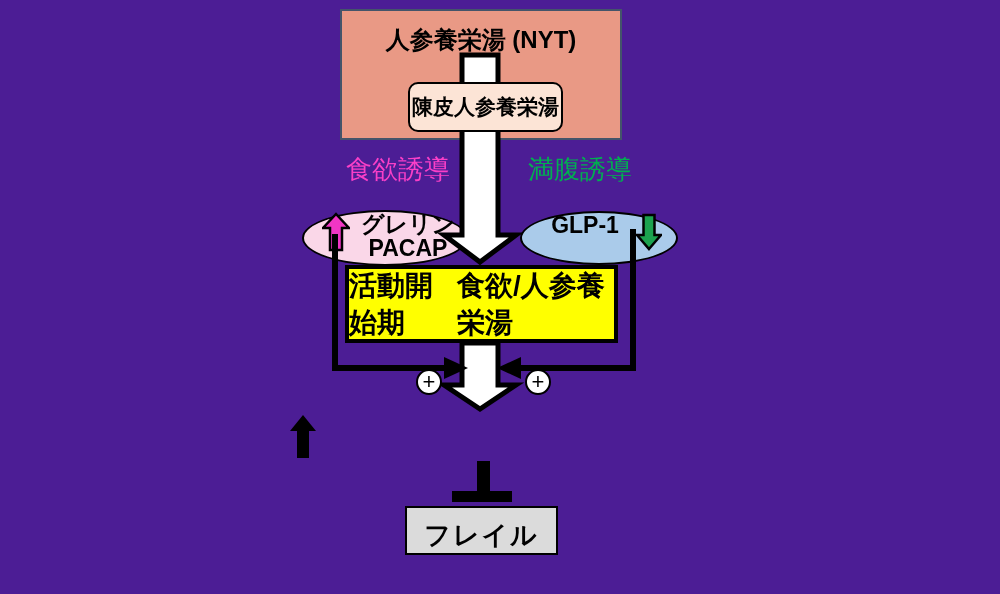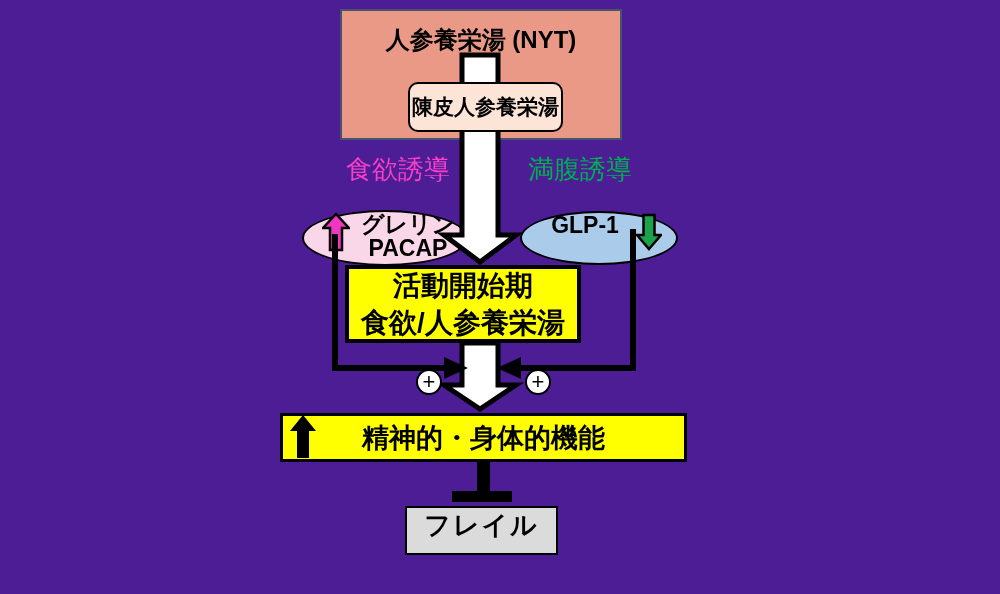"活動開始期" .activity-box { flex-direction: column -> row; width: 236px -> 273px }
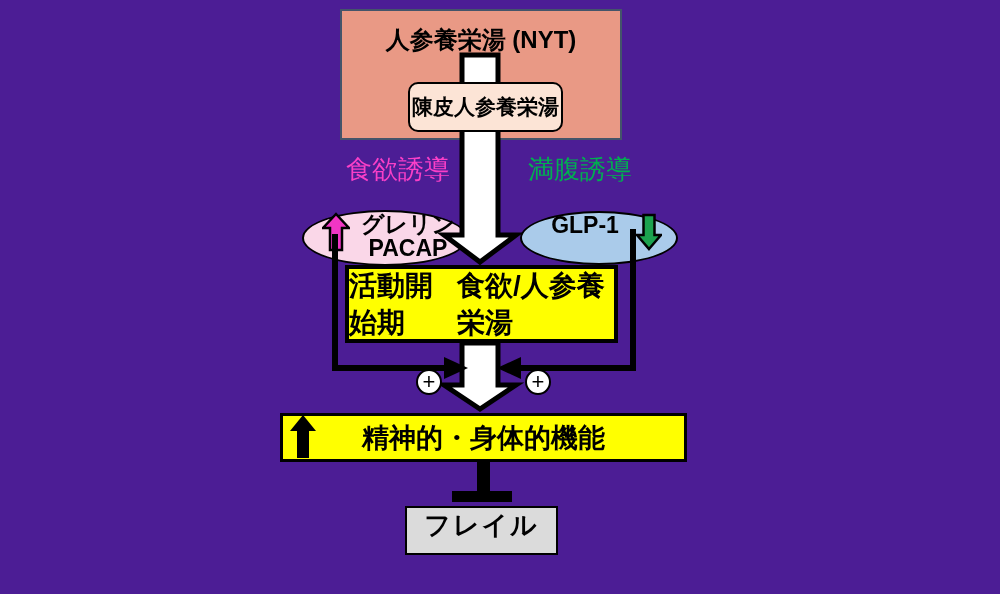"精神的・身体的機能" div.abs { html: <div> <span>精神的・身体的機能</span> </div> -> none }
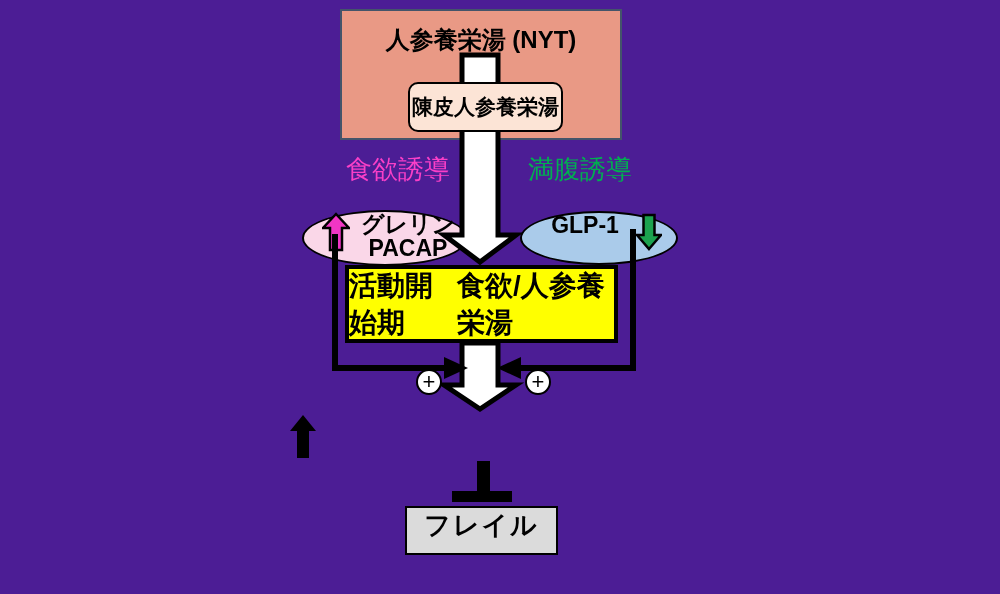"フレイル" .frailty-box { align-items: flex-start -> flex-end }
